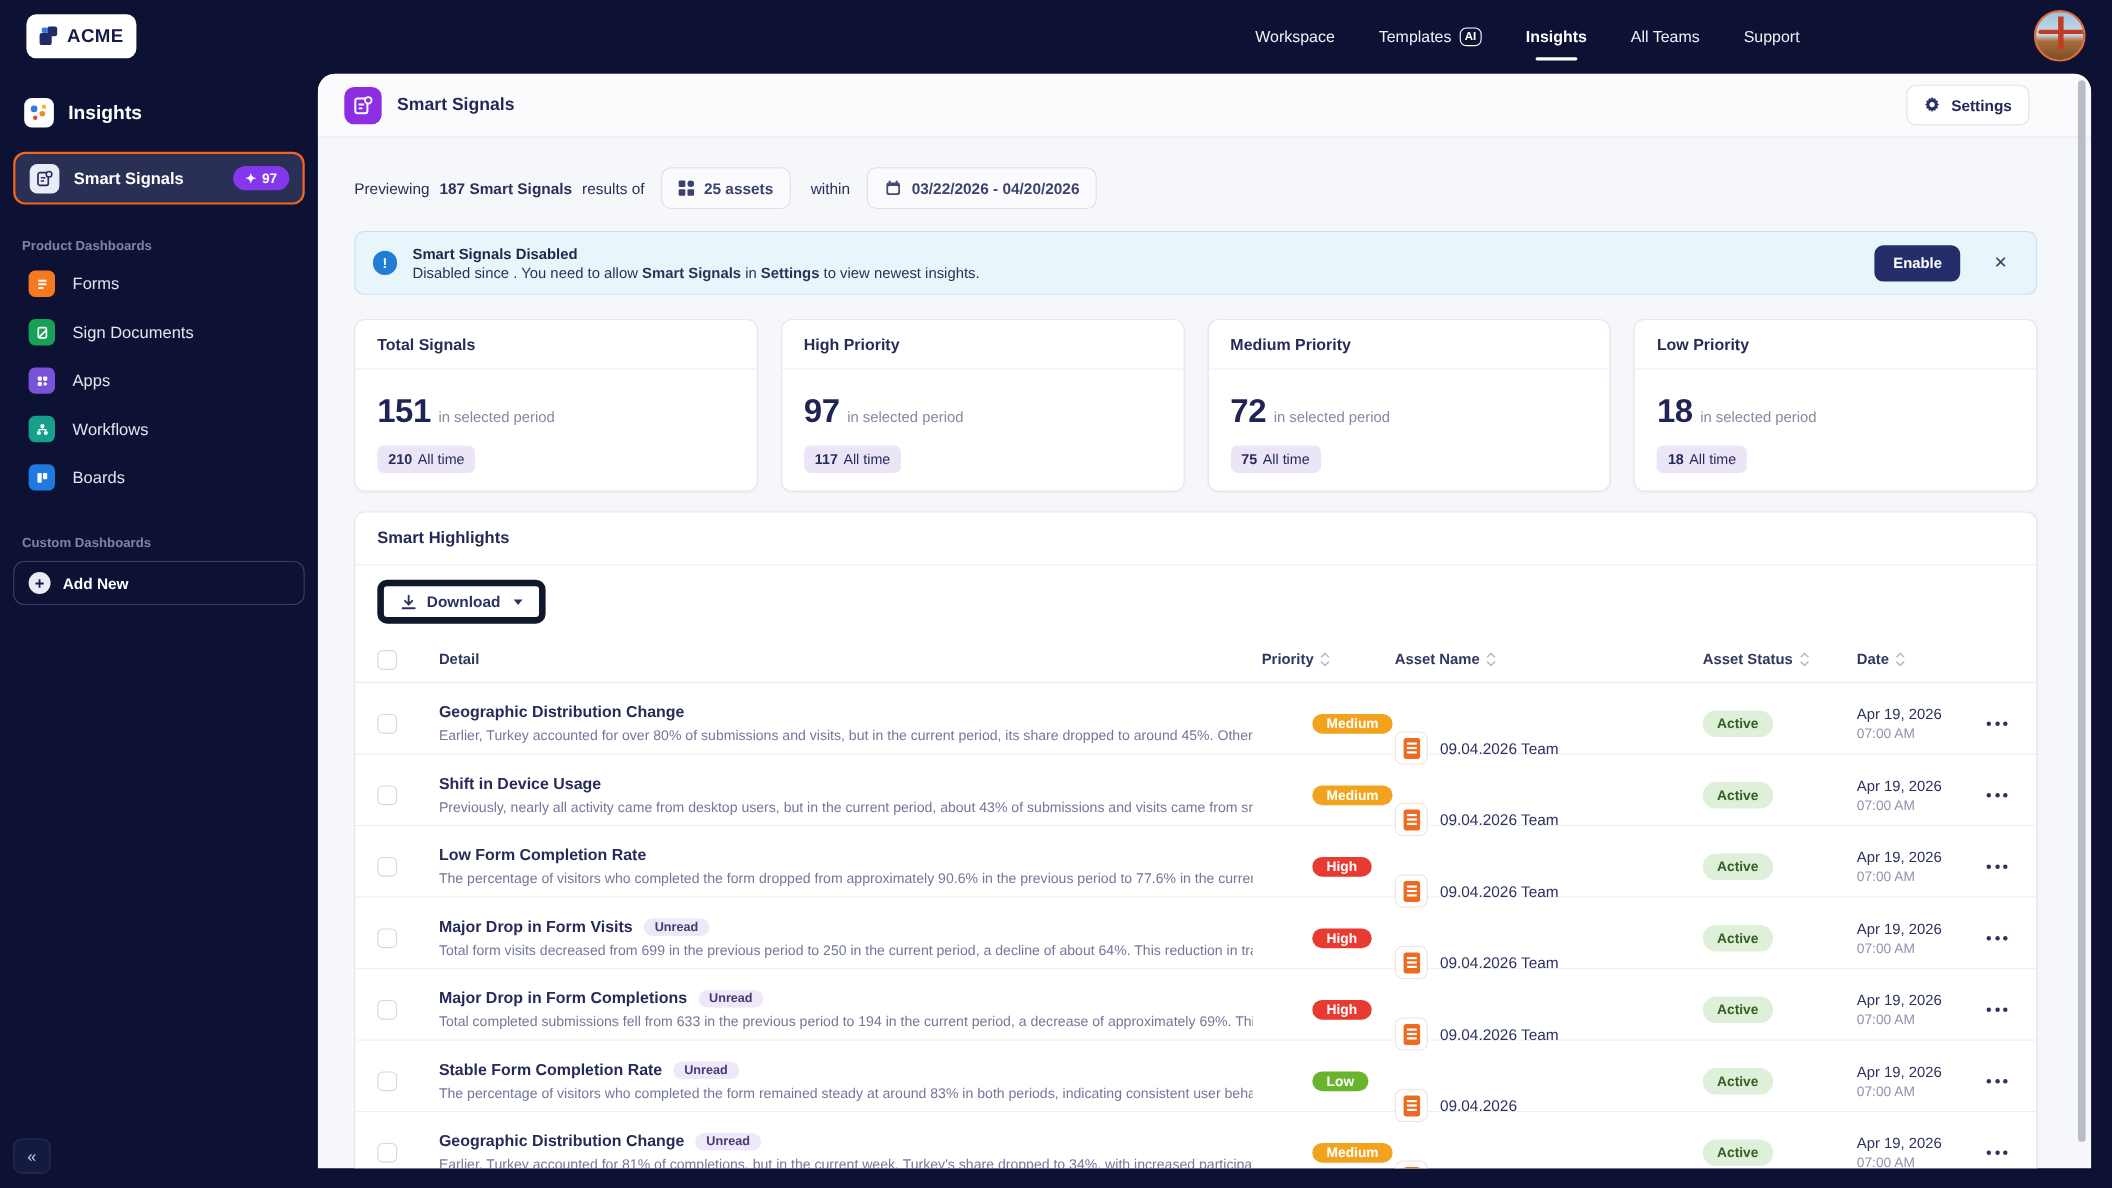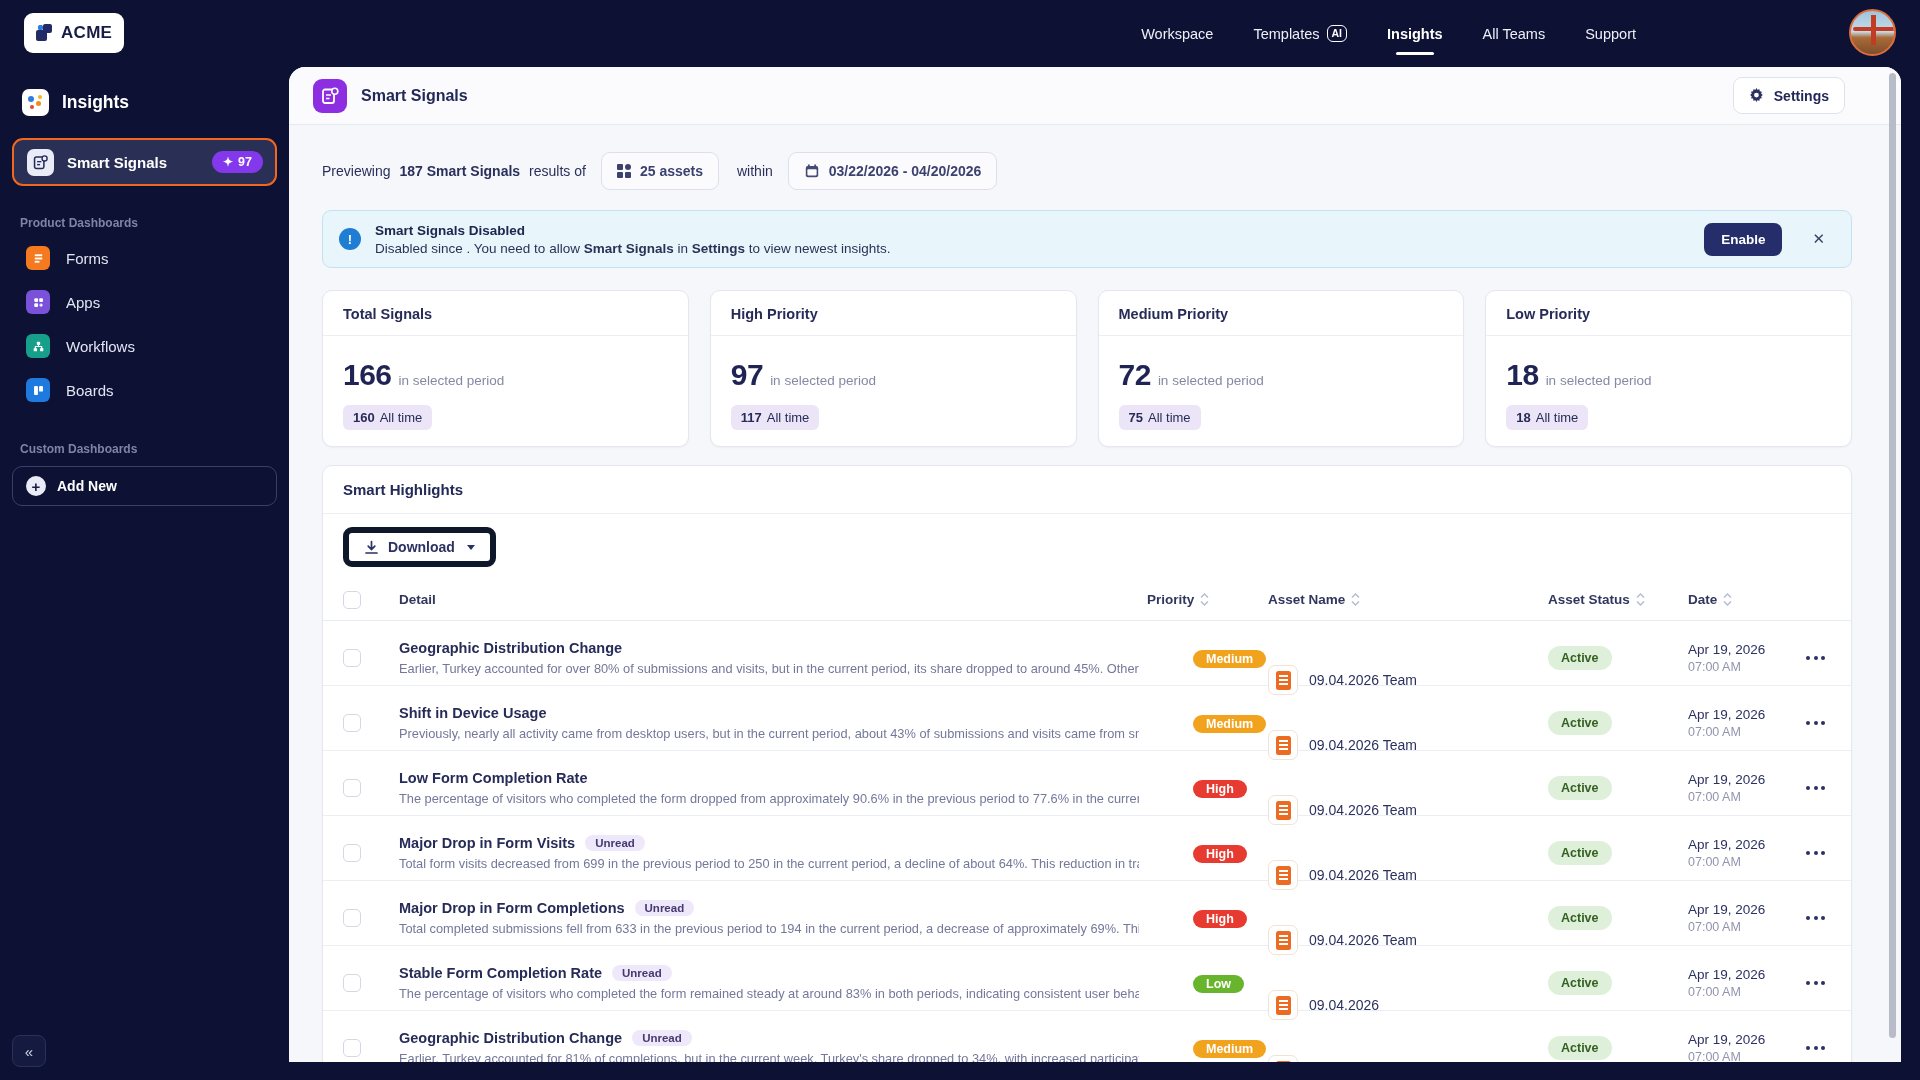"Sign Documents" div.sb-item { html: none -> <div> <span> <svg> <rect></rect> <line></line> </svg> </span> <span>Sign Documents</span> </div> }
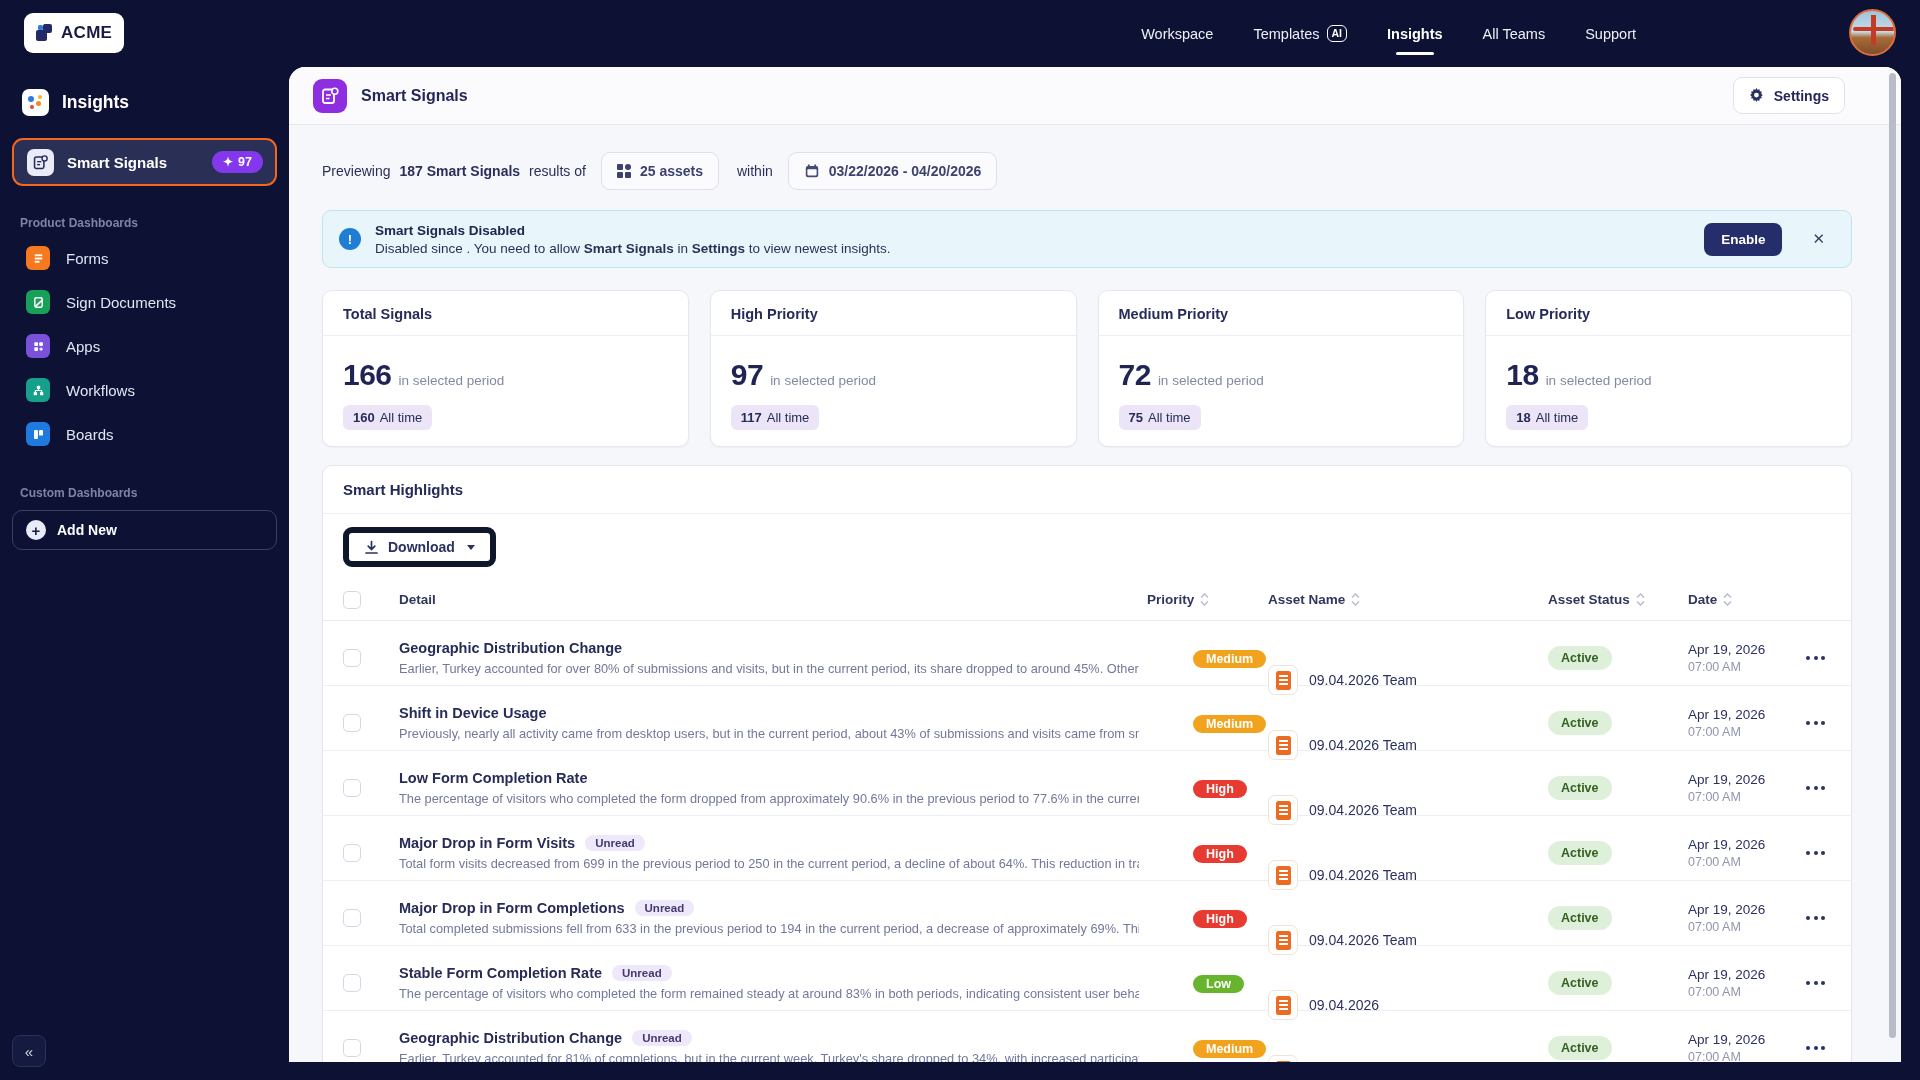"166" span.stat-value { text: 166 -> 151 }
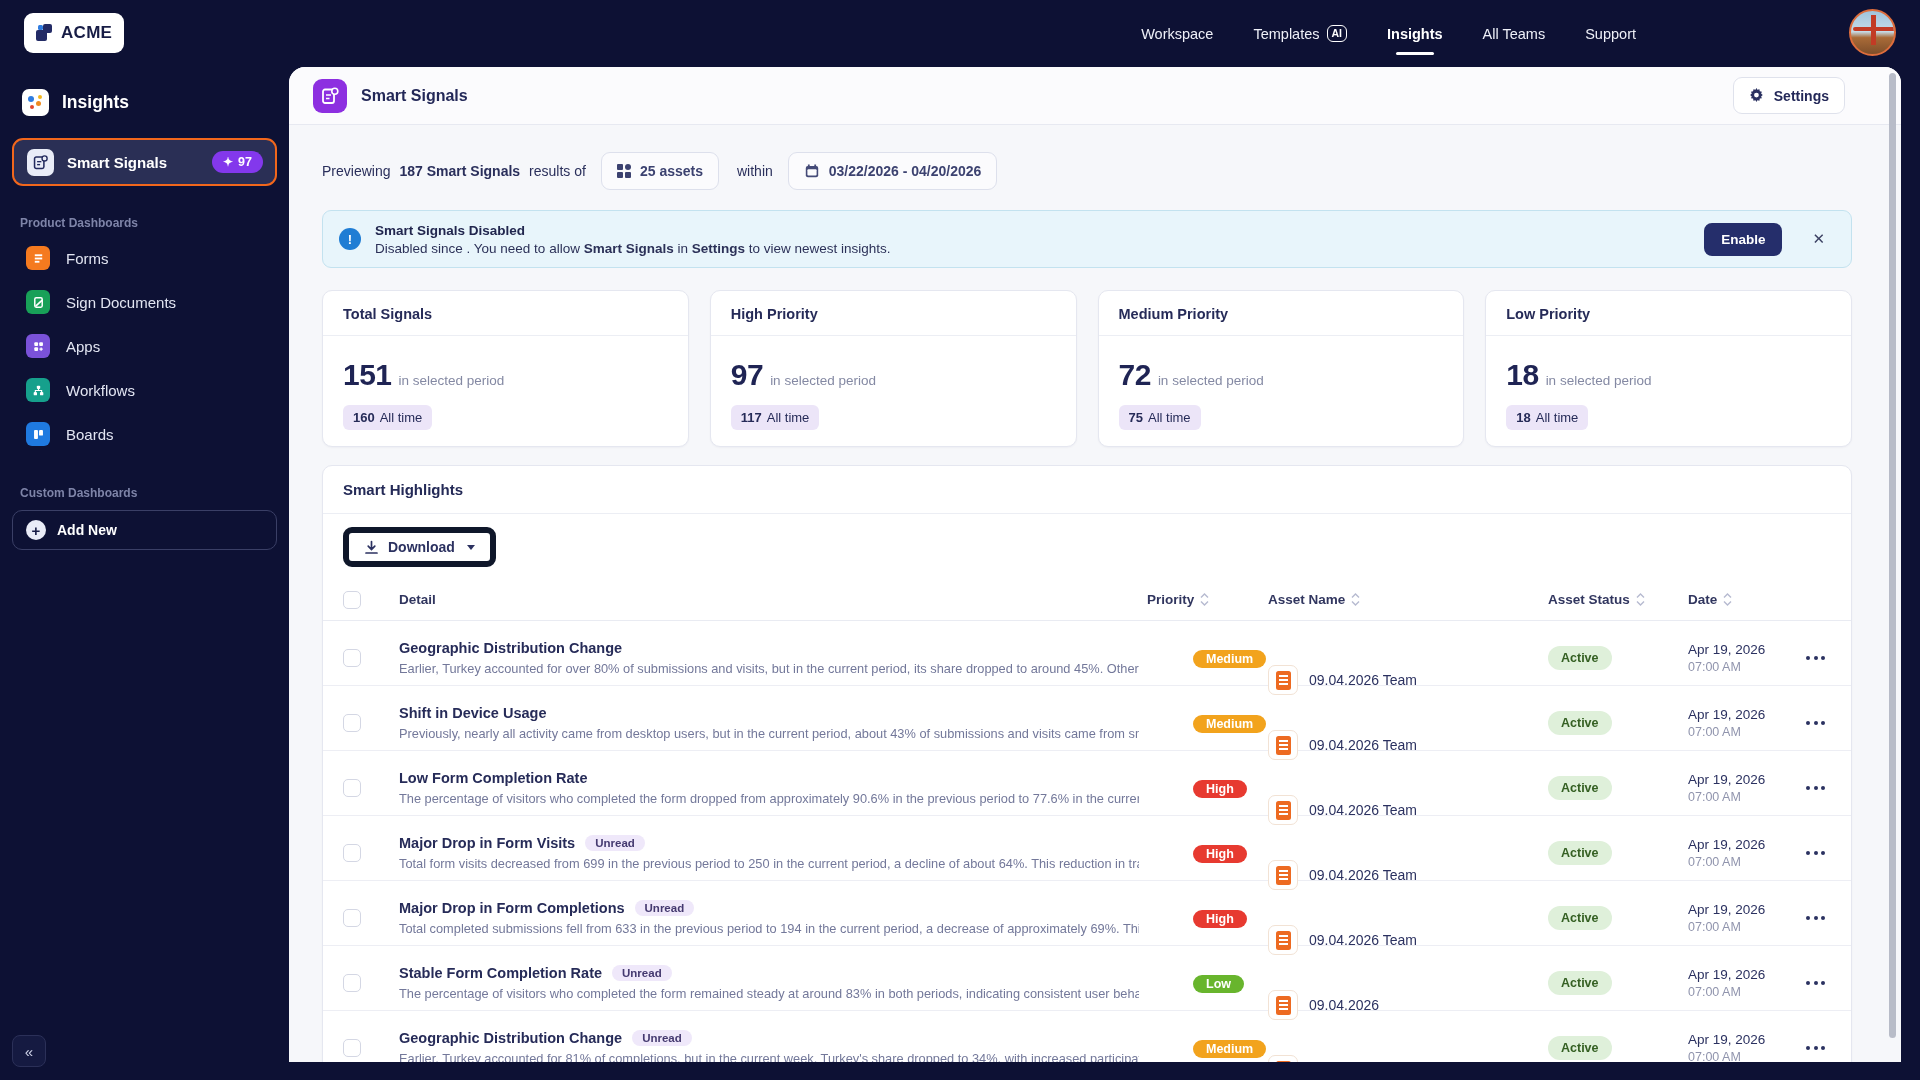"160" b { text: 160 -> 210 }
